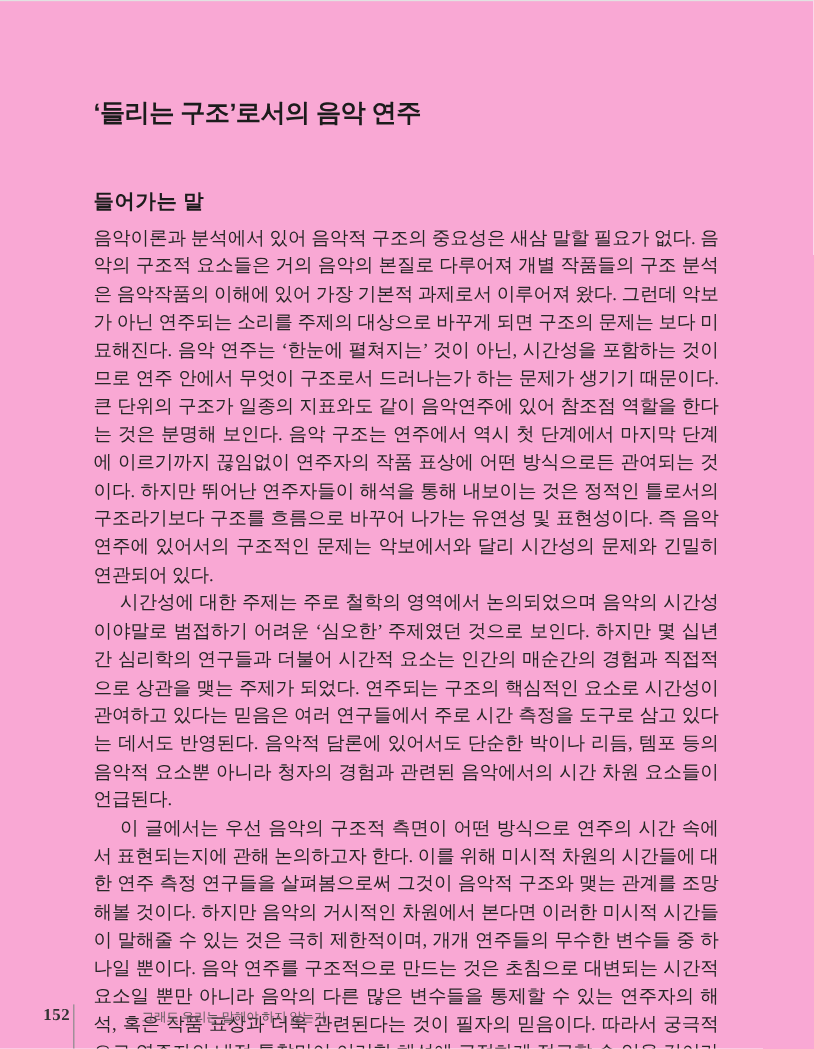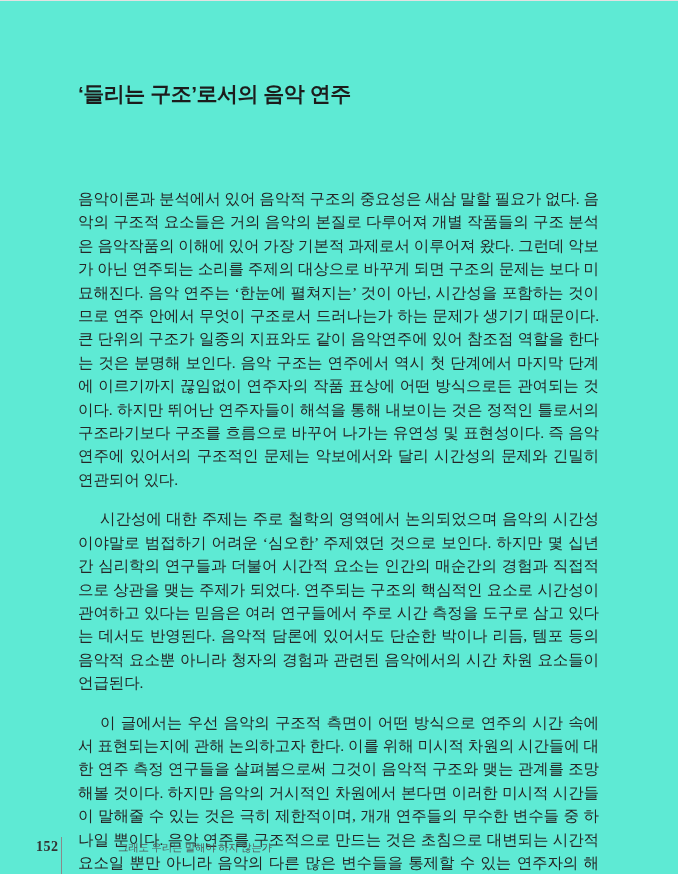"‘들리는 구조’로서의 음악 연주" .page { background: #5eead4 -> #f9a8d4 }
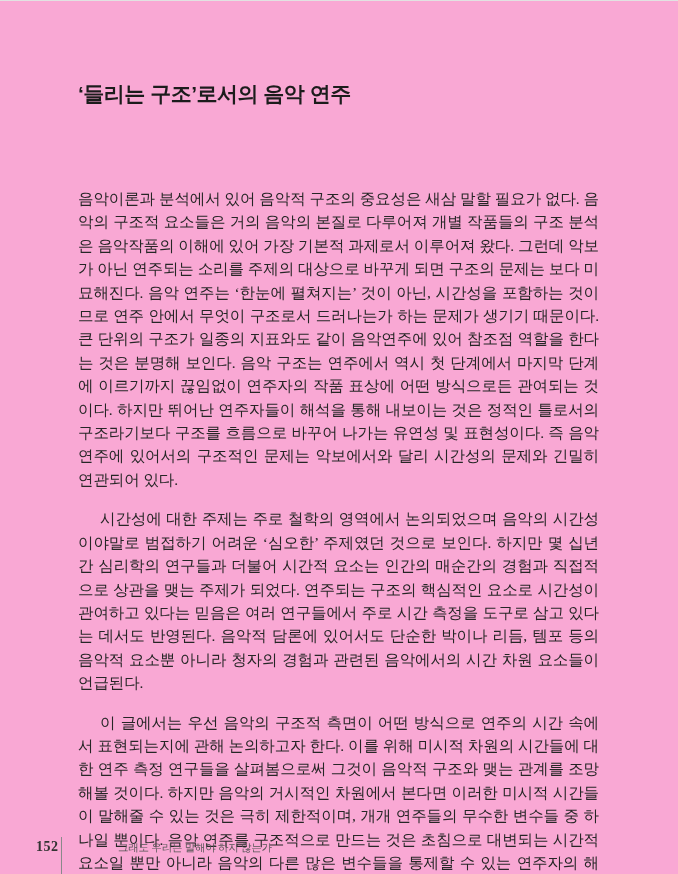"들어가는 말" h2.section-heading { html: none -> <h2>들어가는 말</h2> }
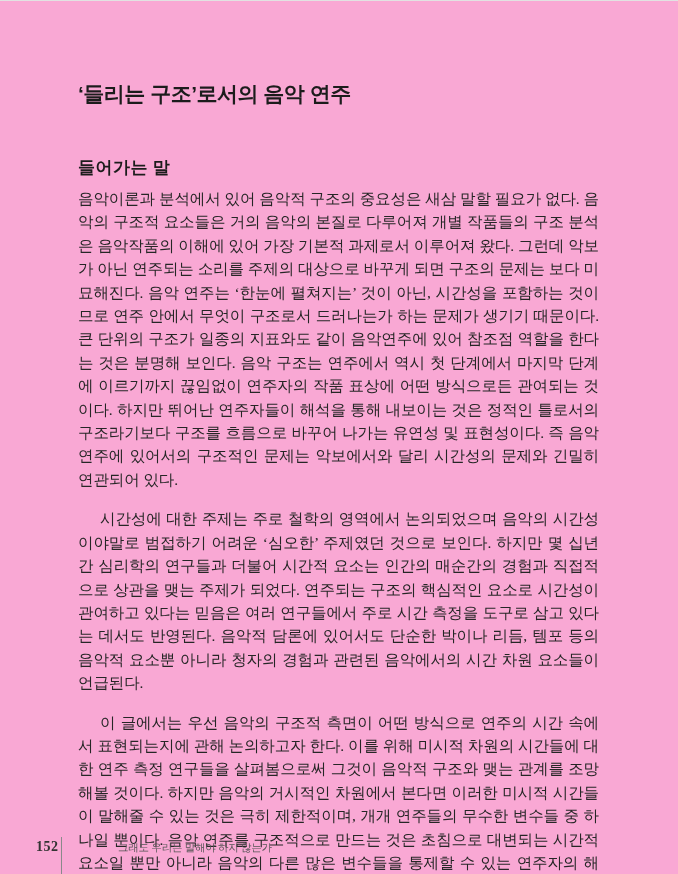"시간성에 대한 주제는 주로 철학의" .body-text p.indented { margin-top: 16px -> none }
